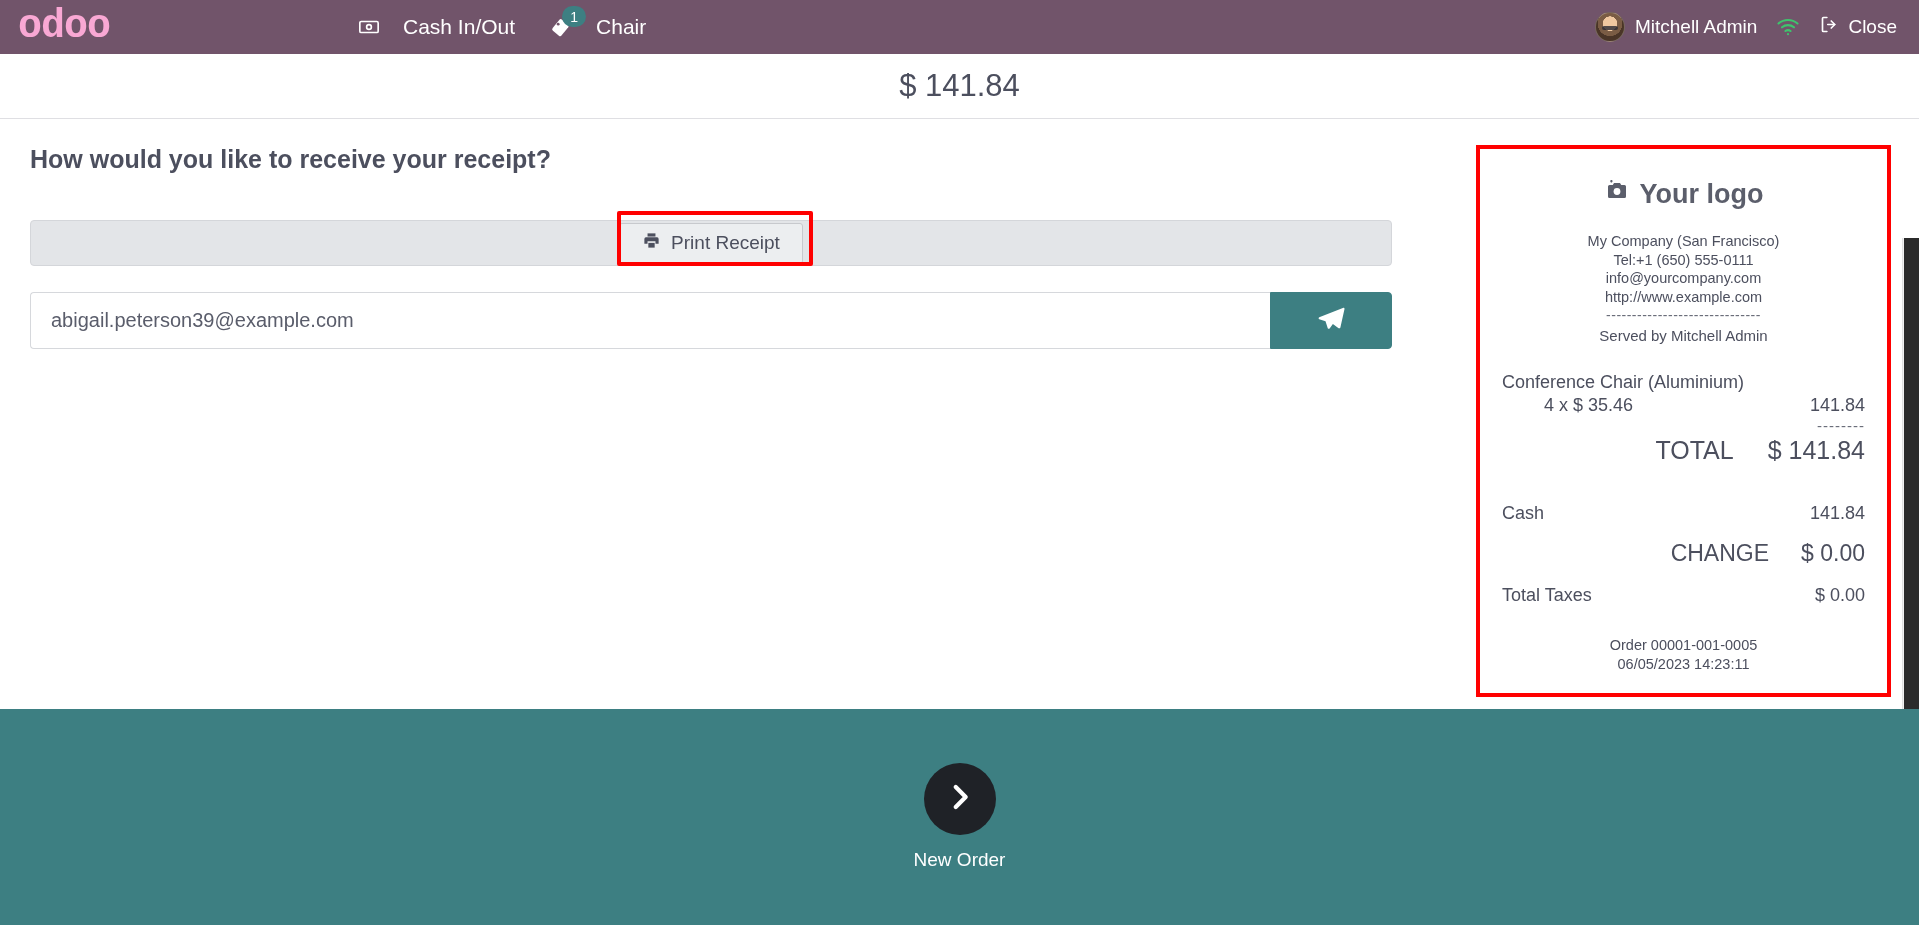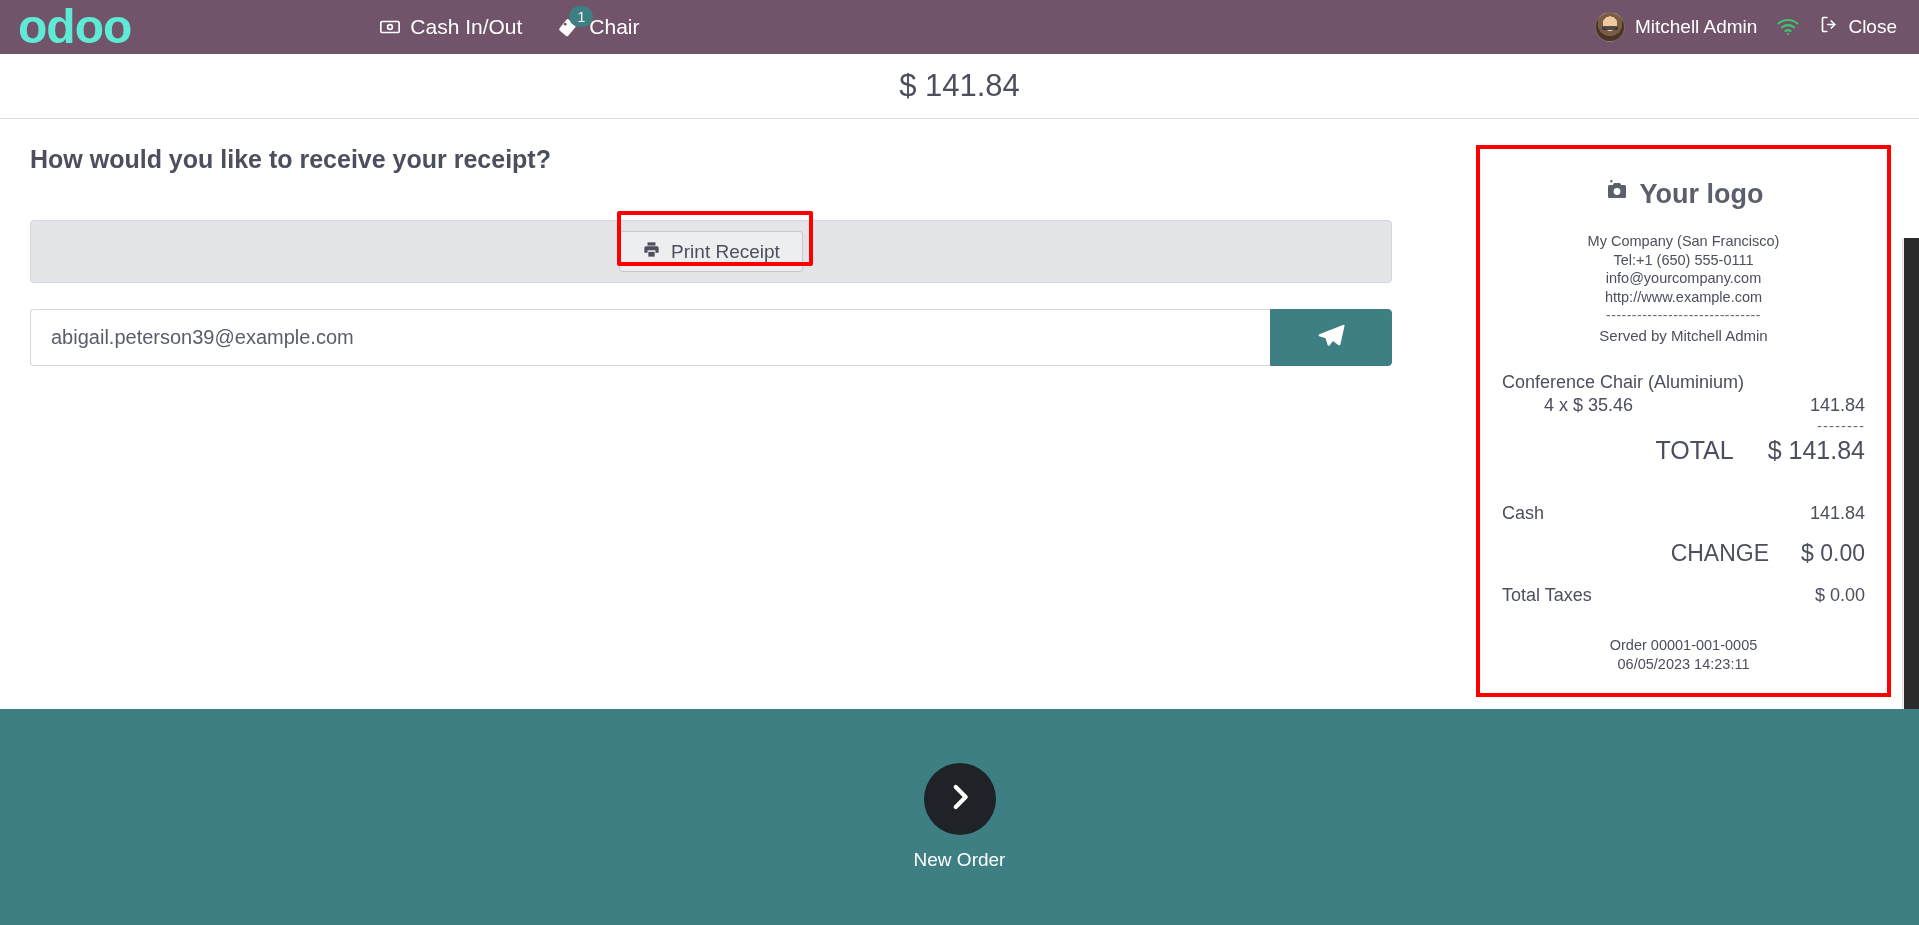"odoo" .logo { color: #5eead4 -> #f9a8d4; font-family: Liberation Sans, sans-serif -> Liberation Mono, monospace; font-size: 48px -> 40px }
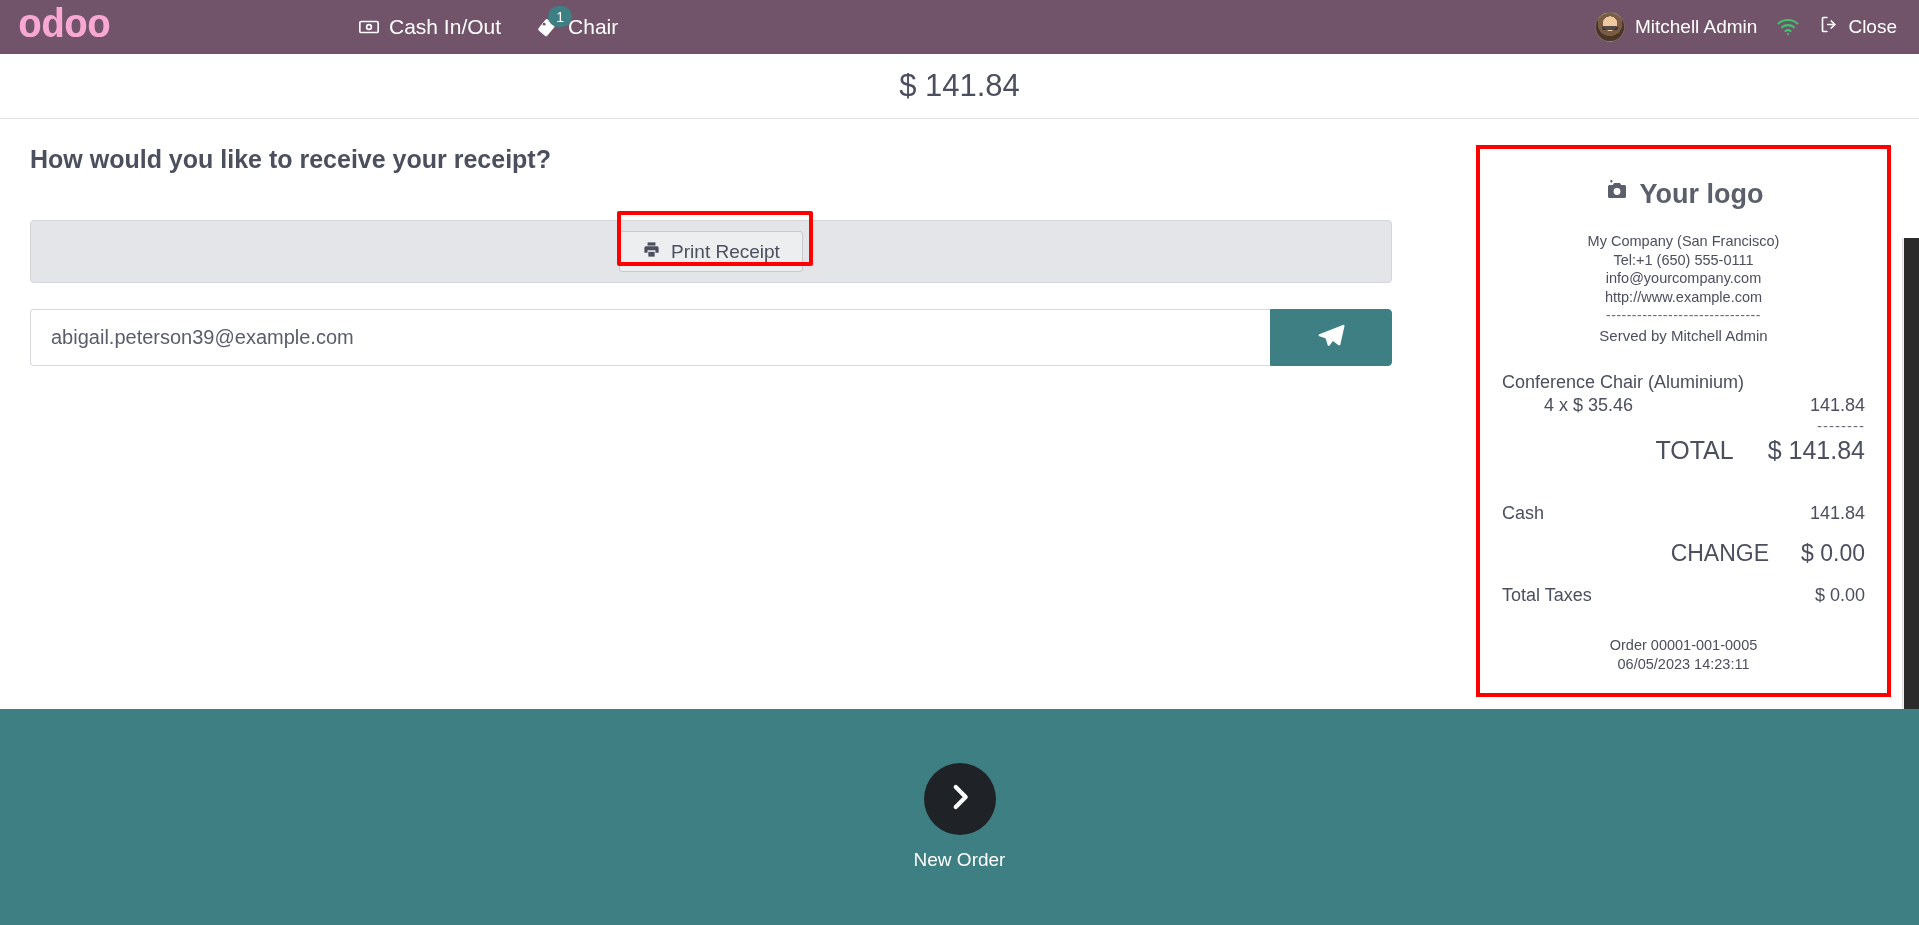"Cash In/Out" .tb-item { gap: 9px -> 23px }
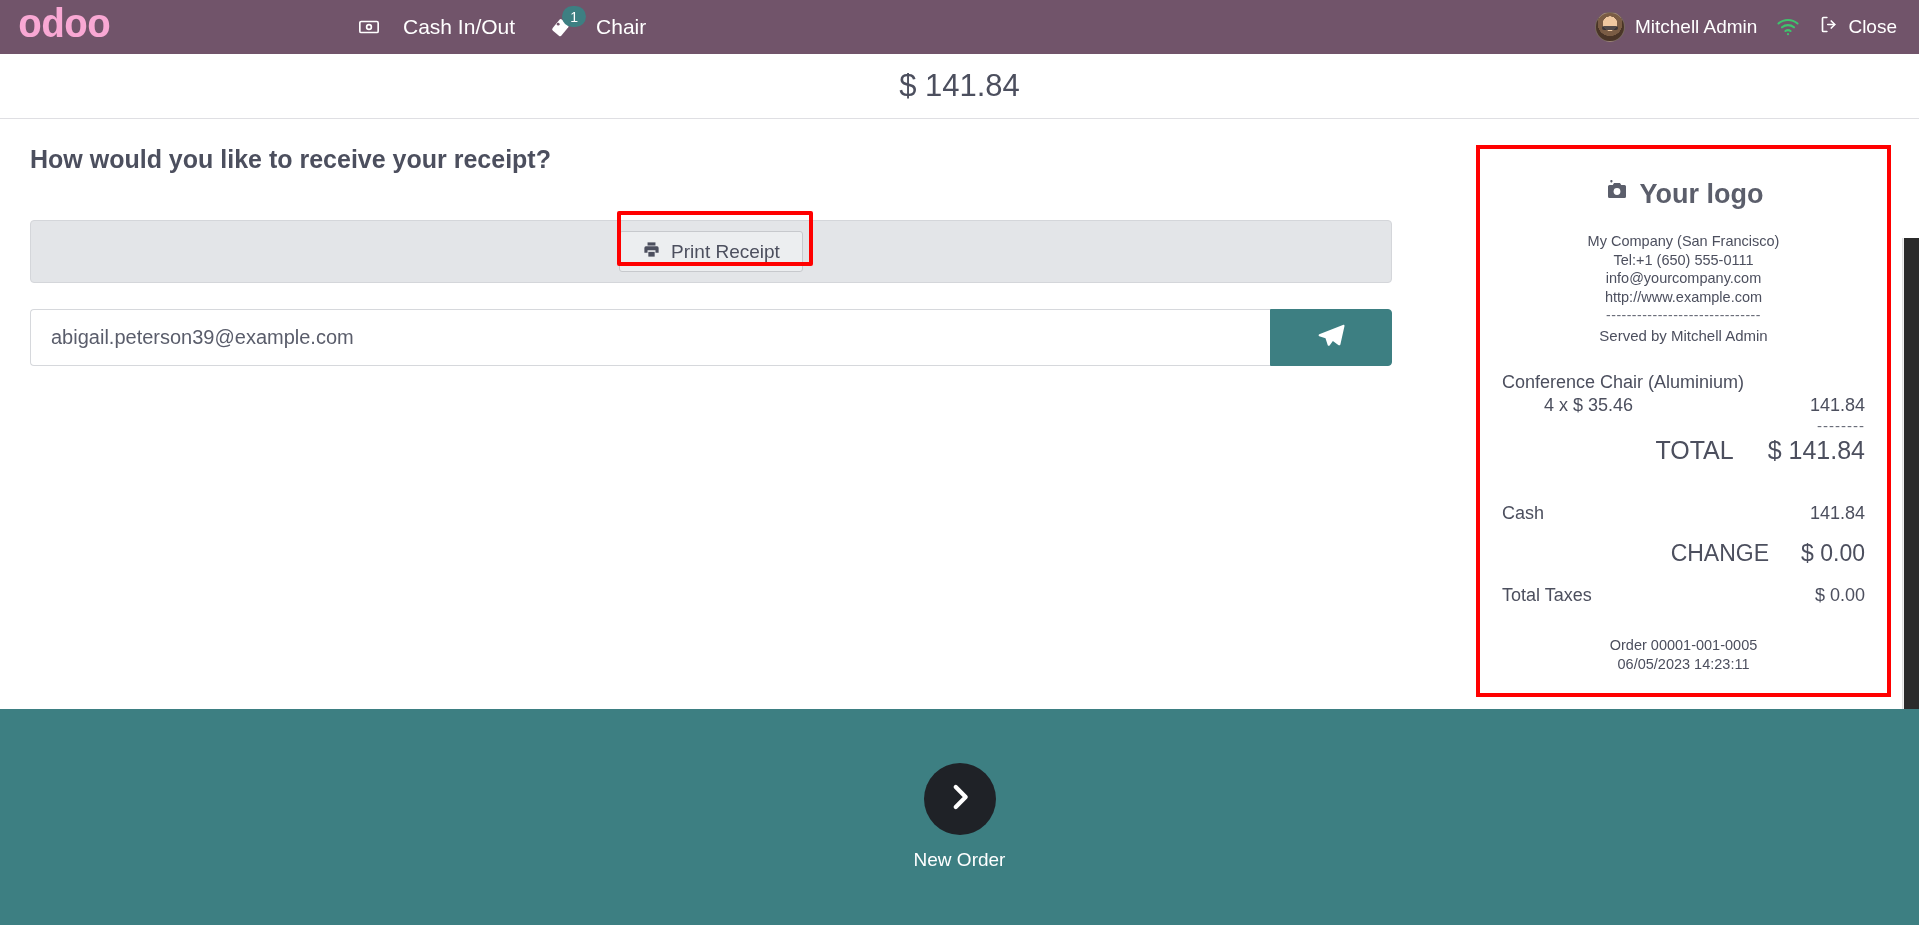"Print Receipt" .print-strip { height: 63px -> 46px }
